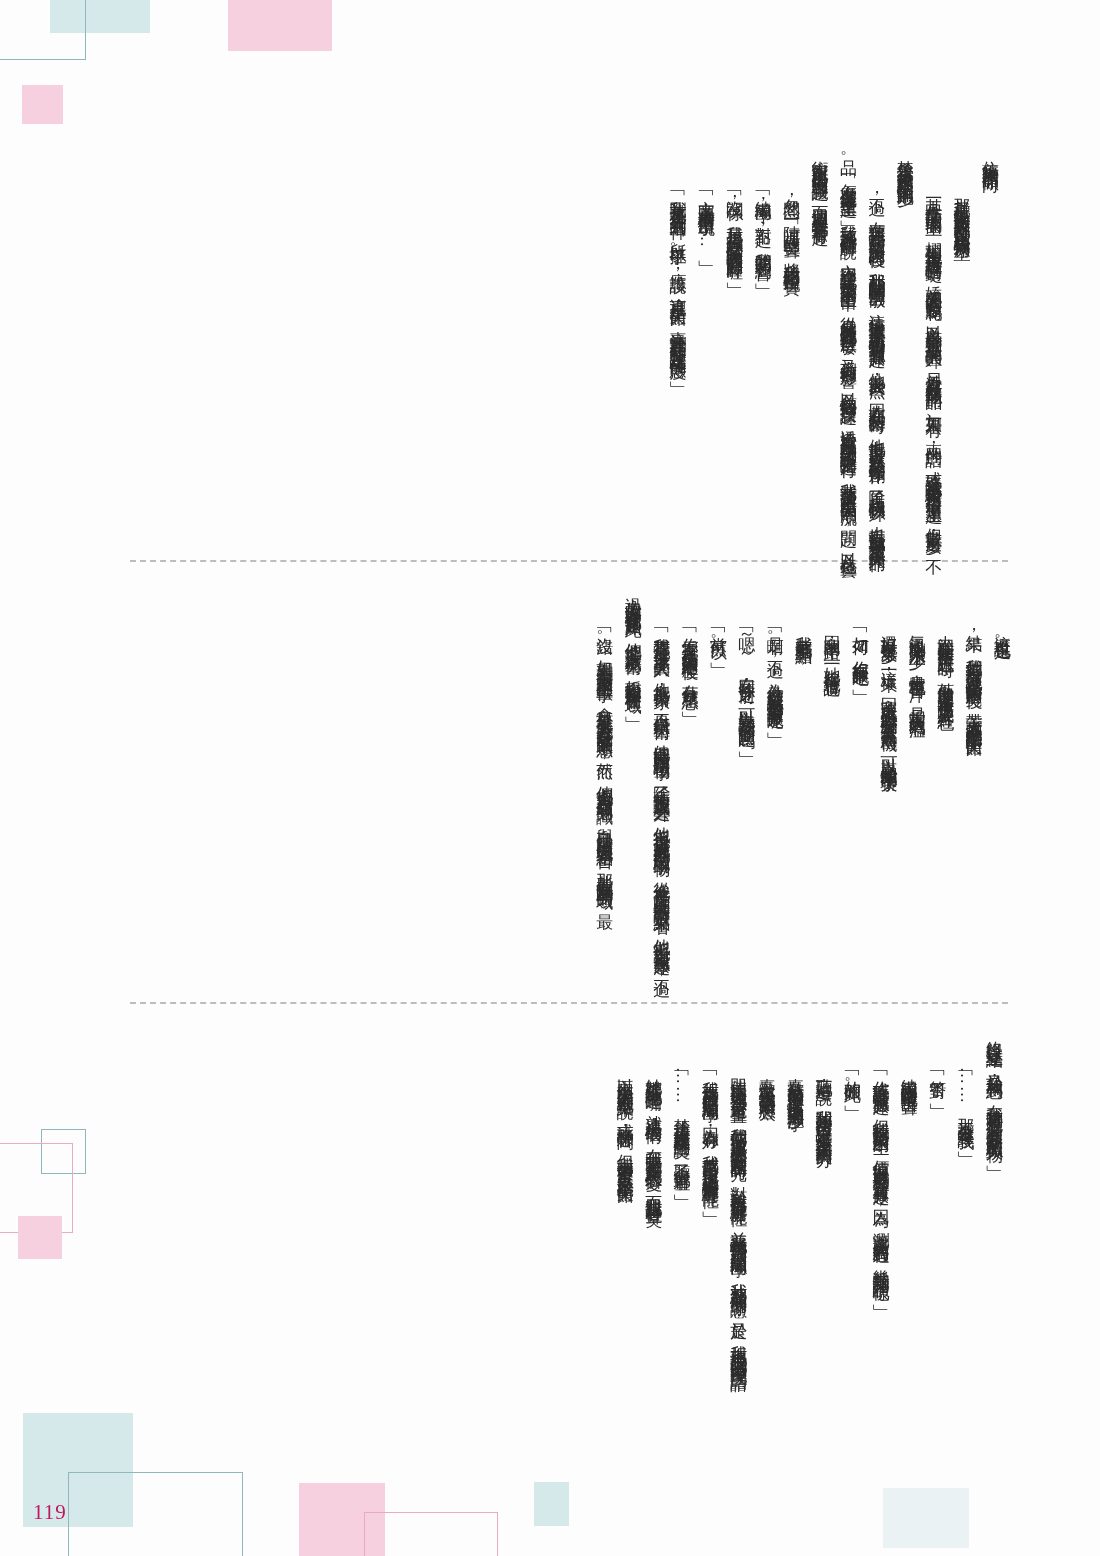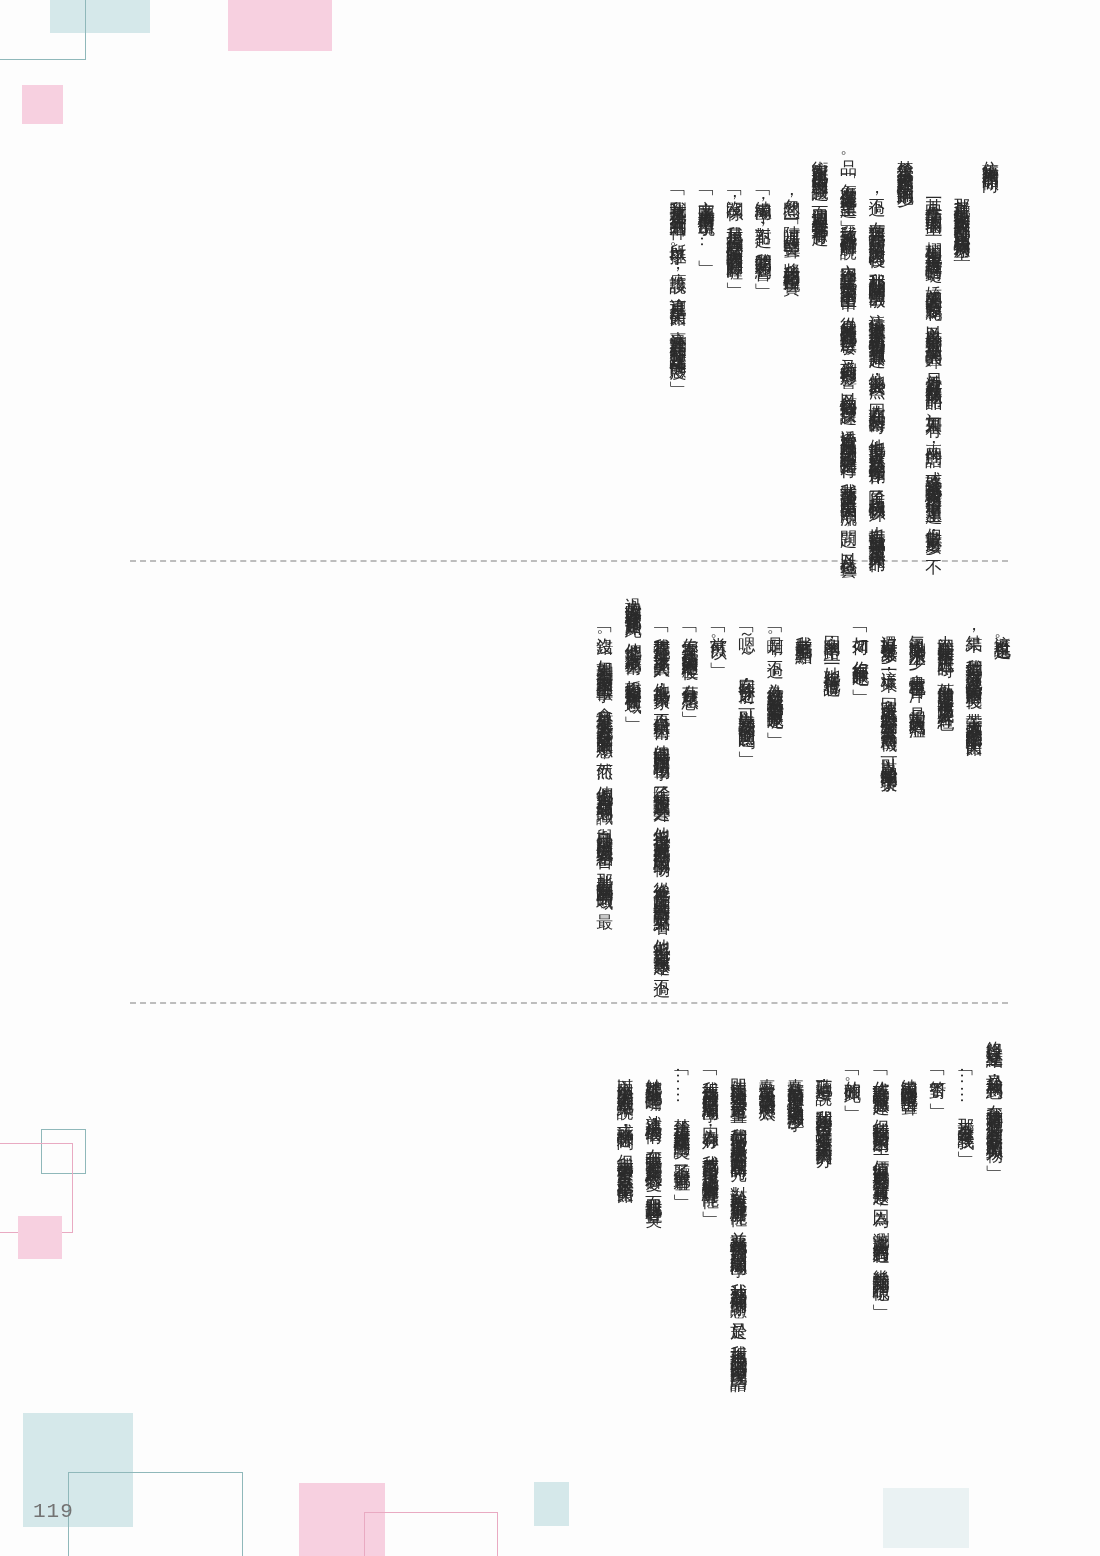"119" .page-number { color: #737373 -> #be185d; font-family: Liberation Mono, monospace -> Liberation Serif, serif }
